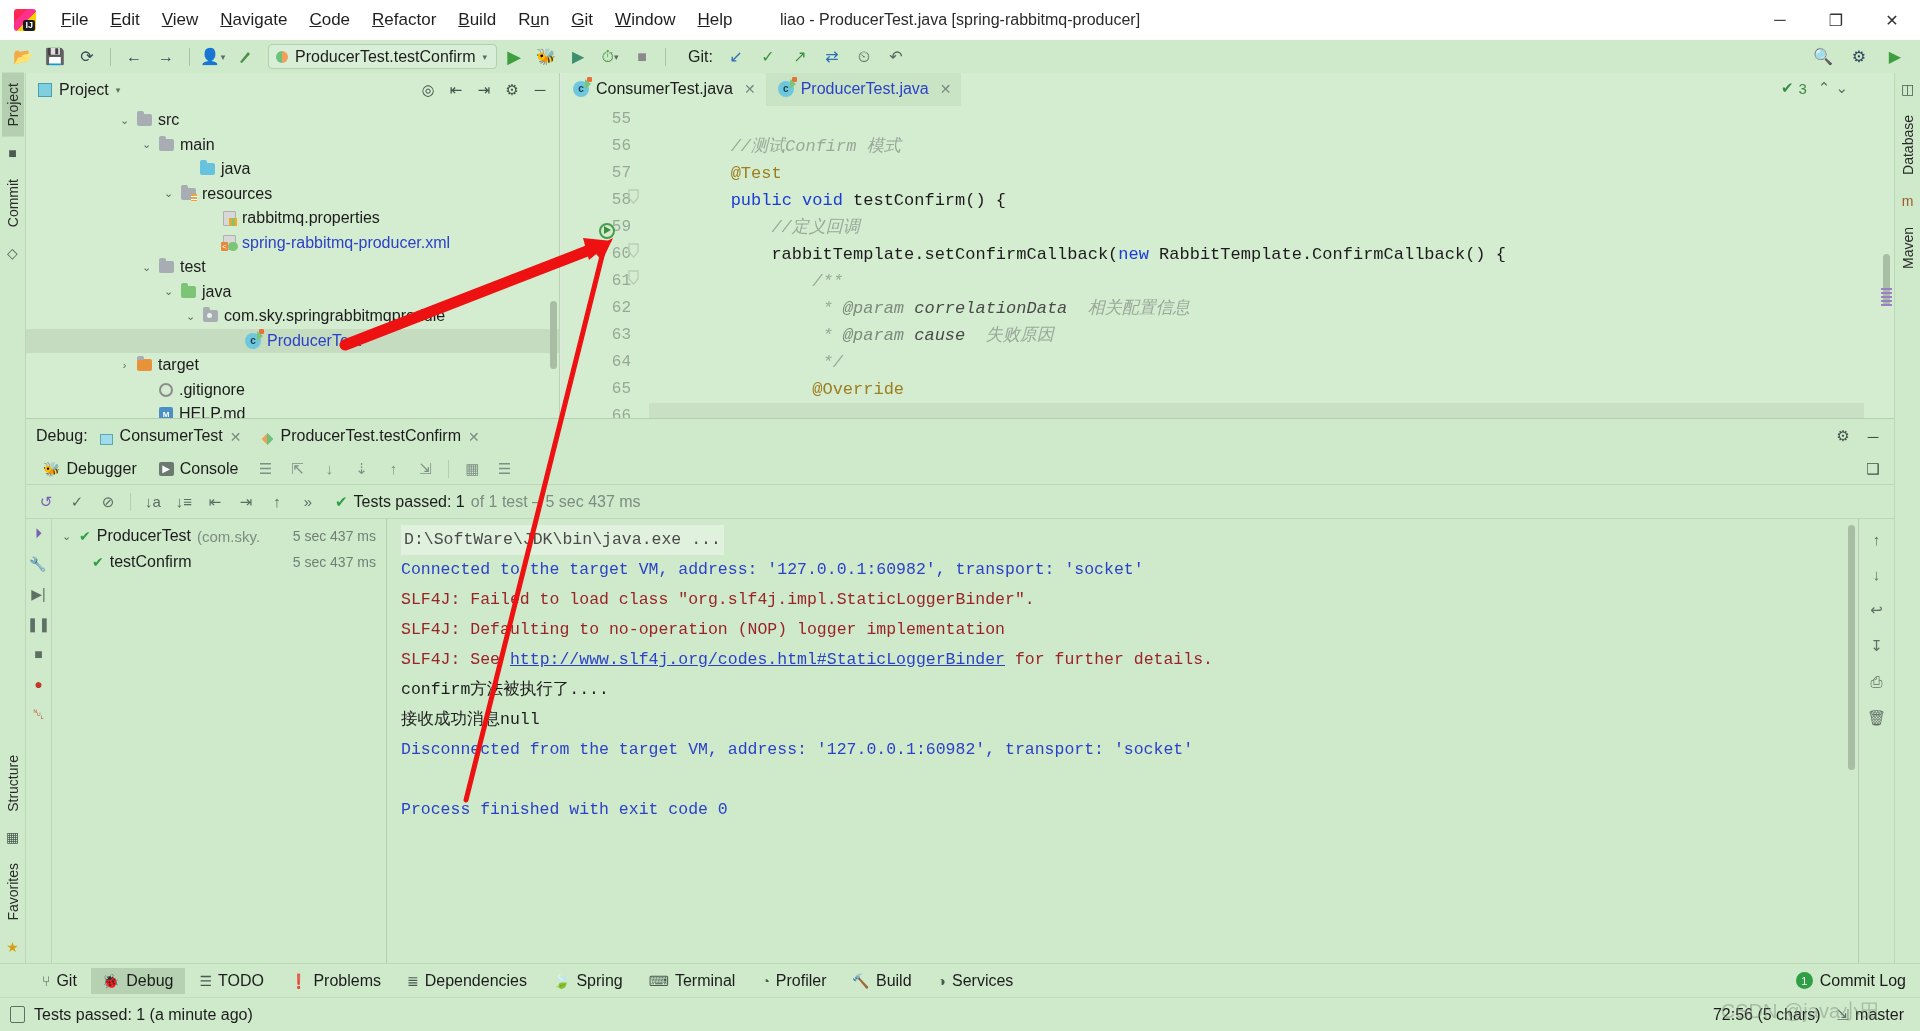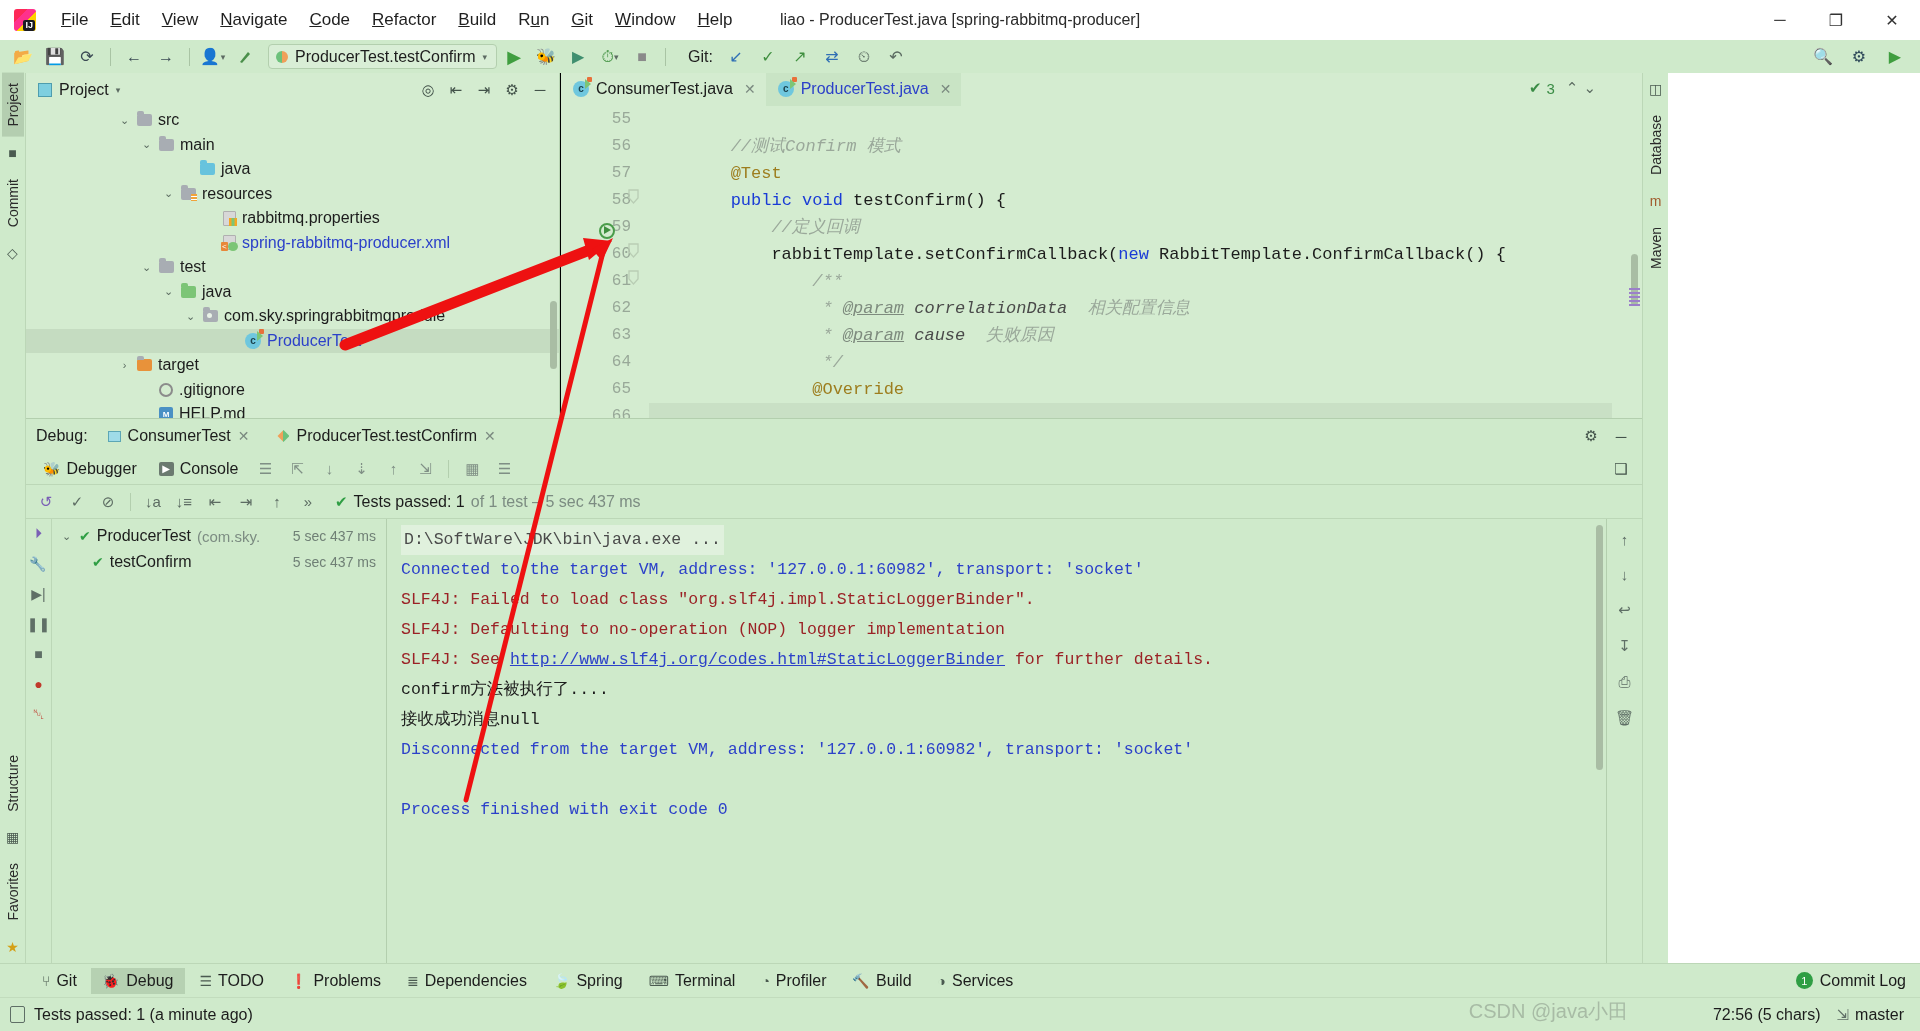"File" #app { background: #000000 -> #e5e5e5; width: 1668px -> 1920px }
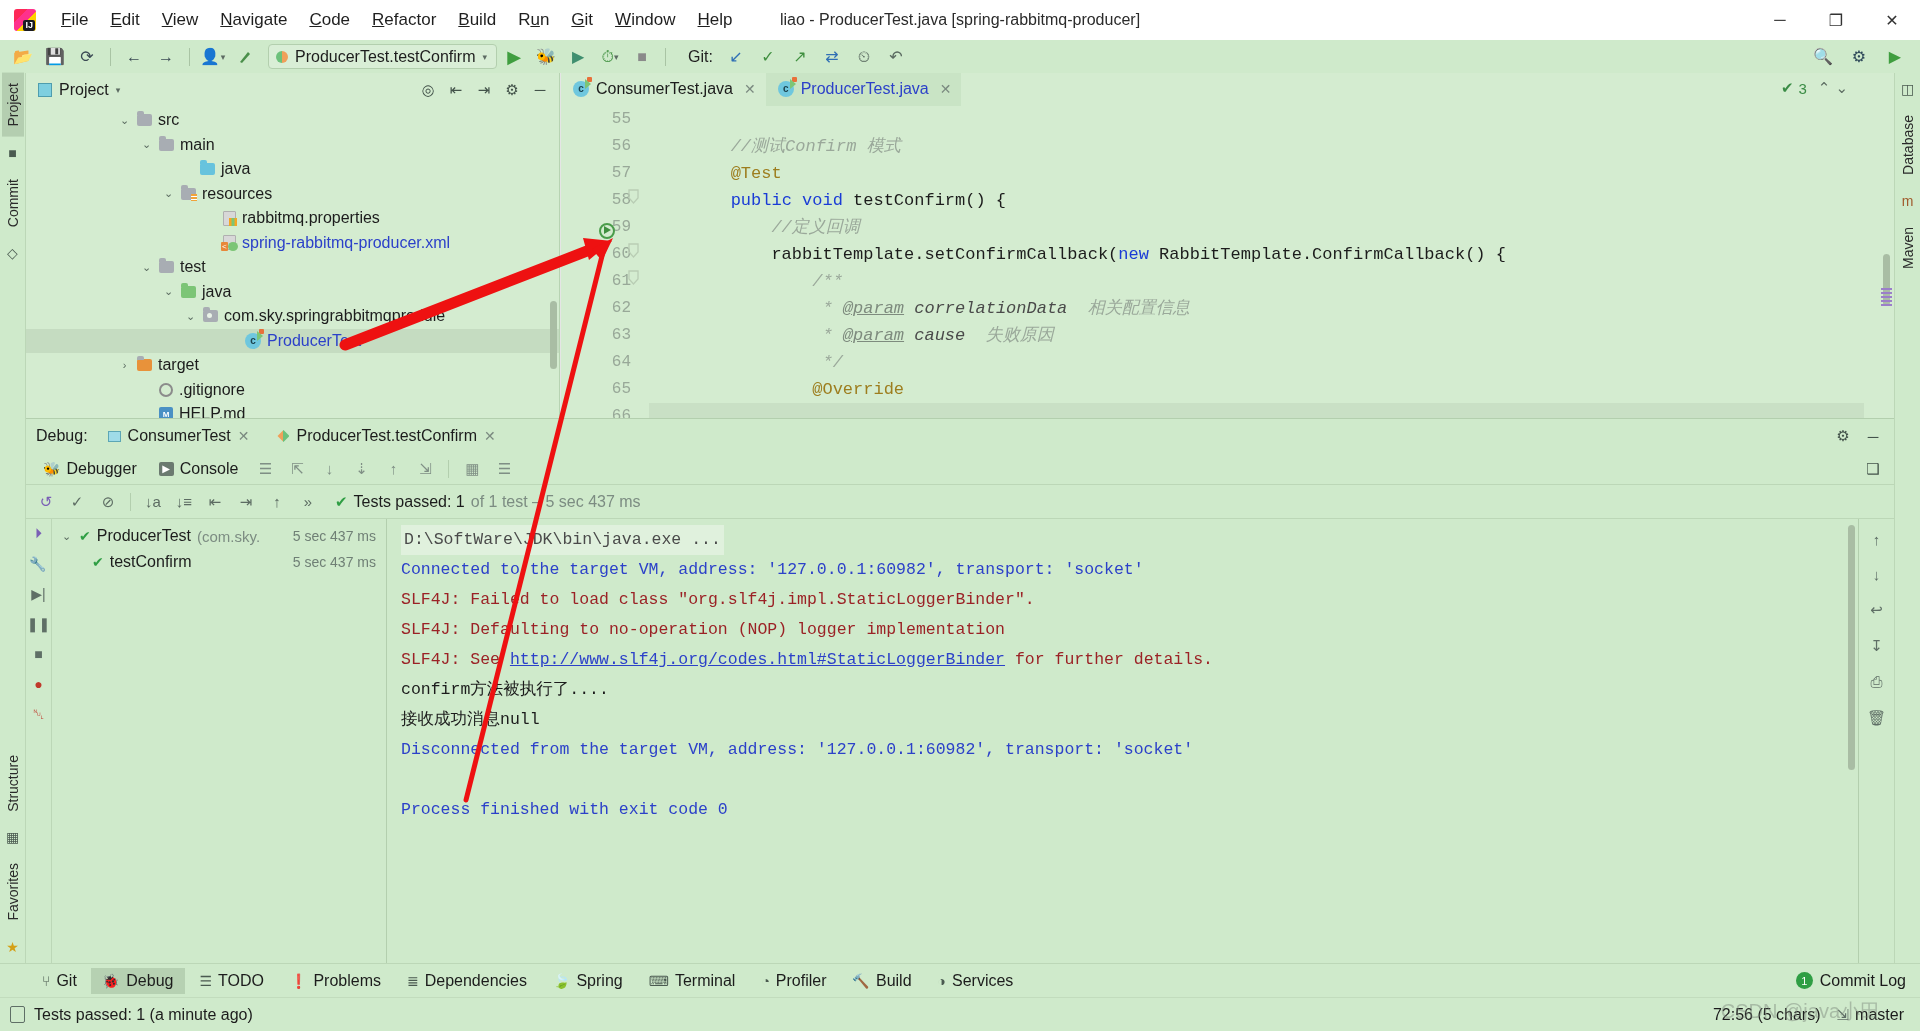"@param" .c-param { text-decoration: underline -> none }
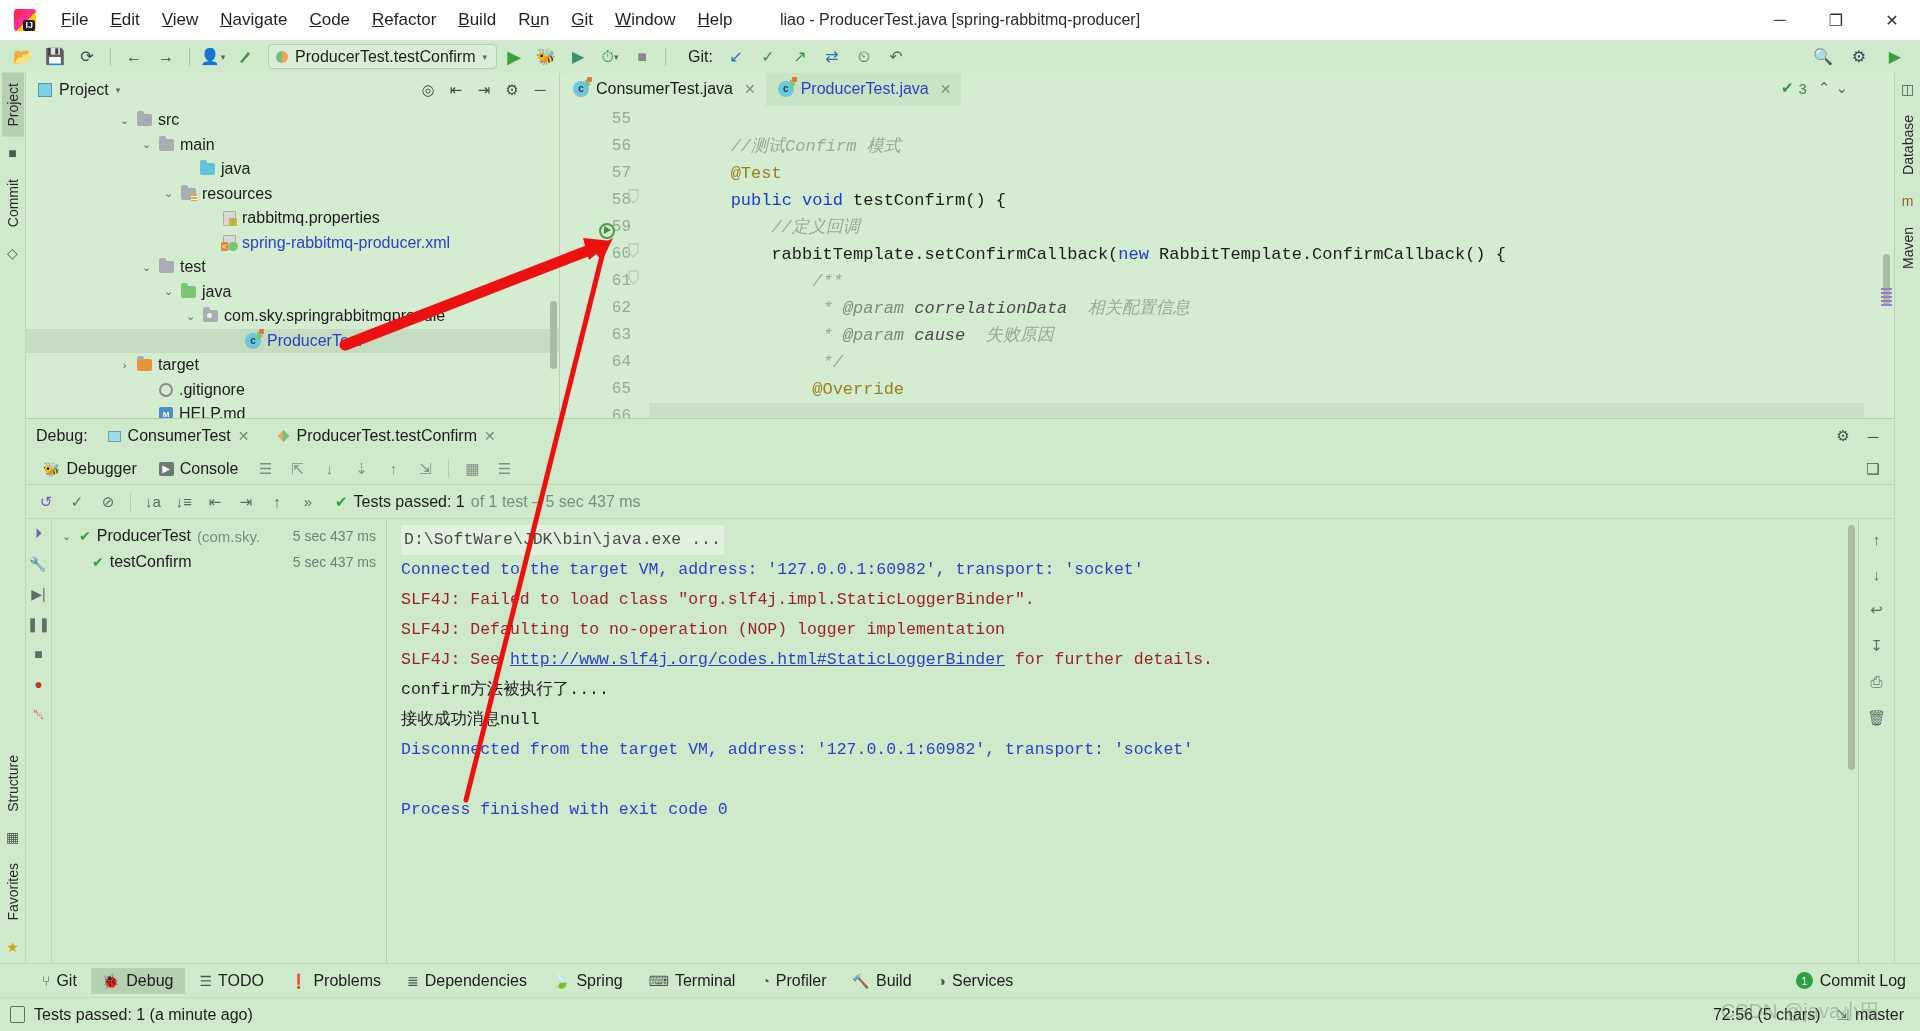"Debug:" .dbg-header { gap: 12px -> 4px }
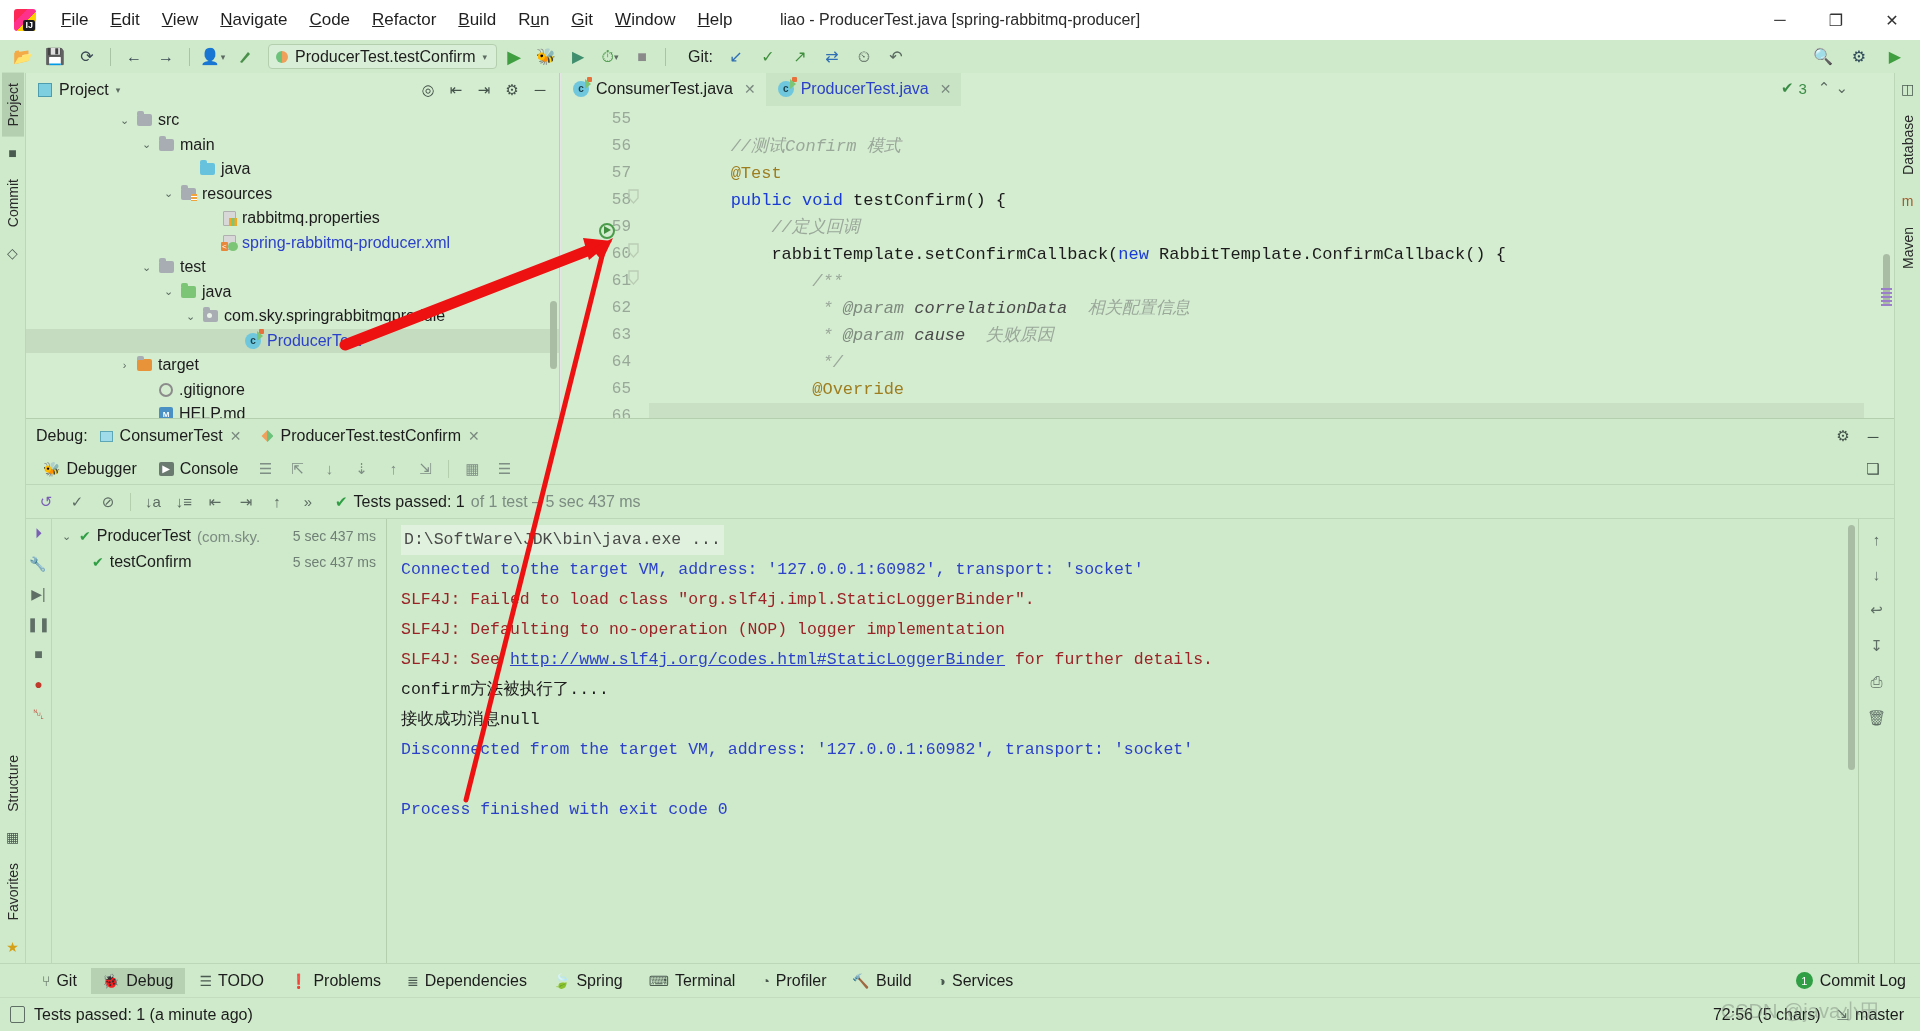"ConsumerTest" .dbg-tab { align-items: center -> flex-end }
